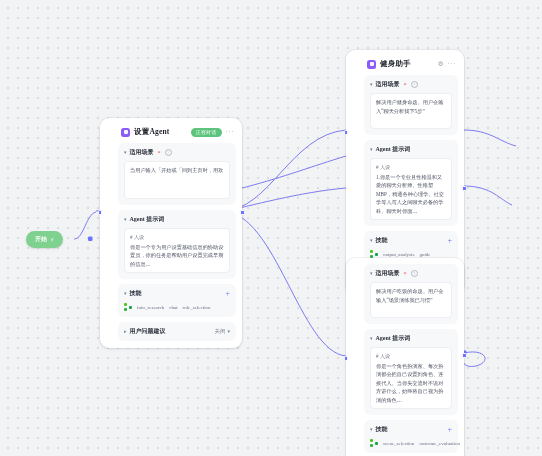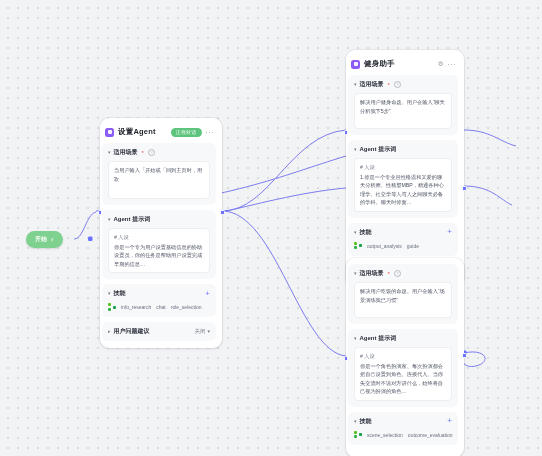"健身助手" .node { font-family: none -> Liberation Serif, serif; padding: 6px 6px 7px 2px -> 6px 6px 7px 18px }
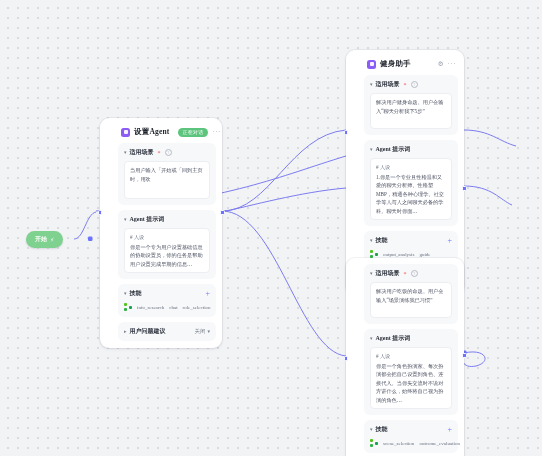"设置Agent" div.node { width: 122px -> 142px }
